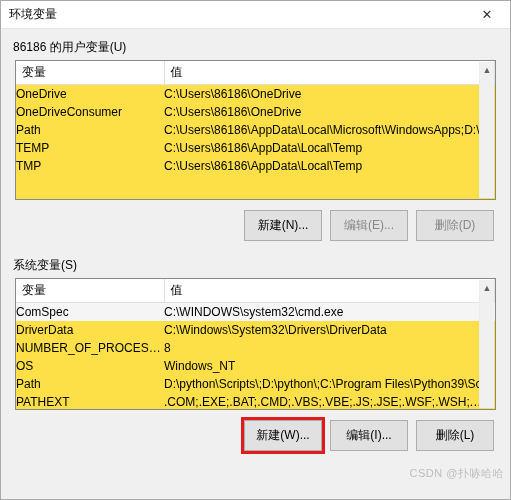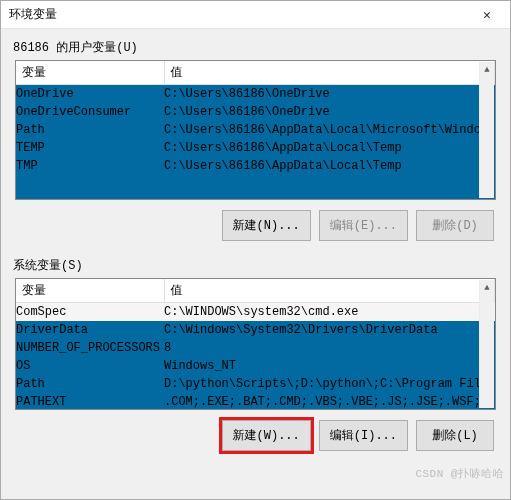"环境变量" .dialog { font-family: Liberation Mono, monospace -> none }
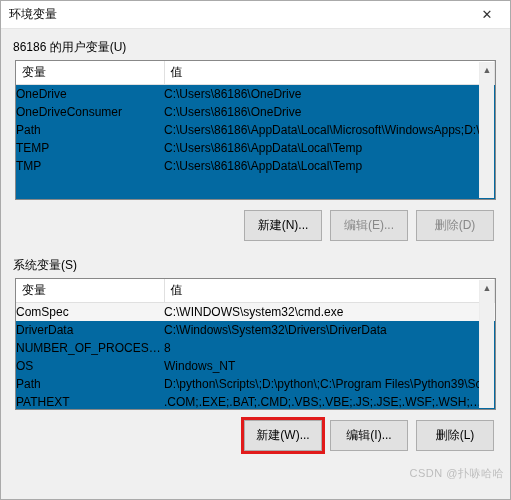"变量" .table-wrap { background: #0369a1 -> #fde047 }
